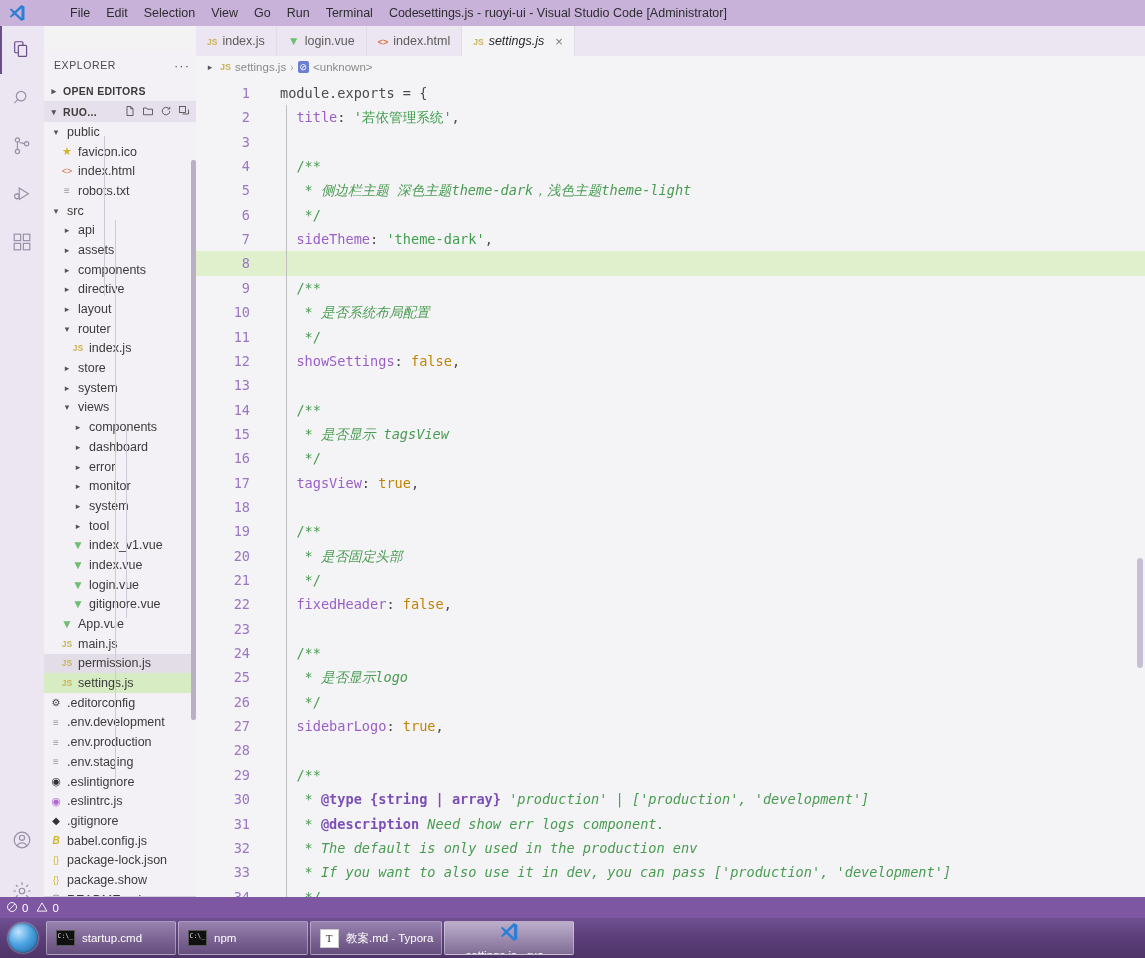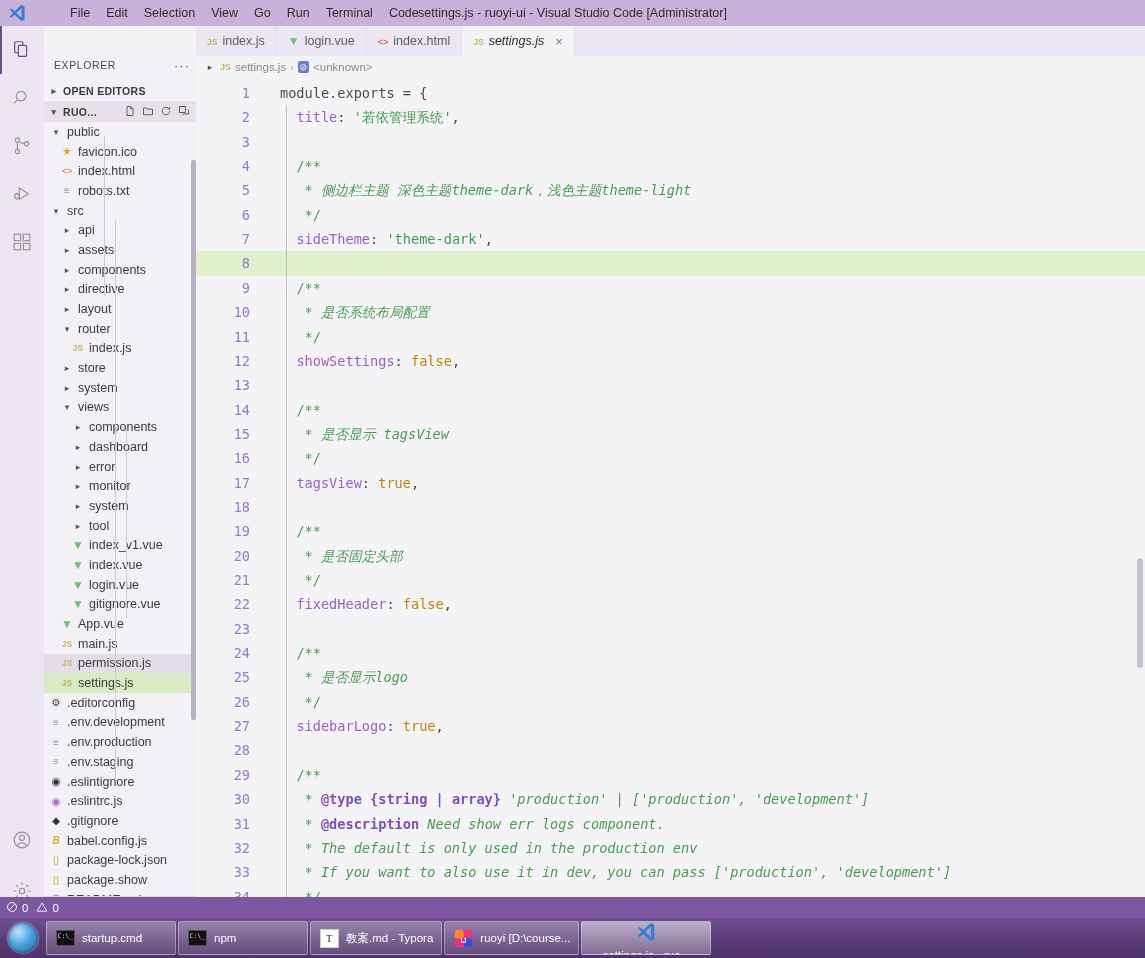"IJ" div.tb-btn { html: <div> <span> <svg> <rect></rect> <rect></rect> <rect></rect> <text>IJ</text> </svg> </span> <span>ruoyi [D:\course...</span> </div> -> none }
